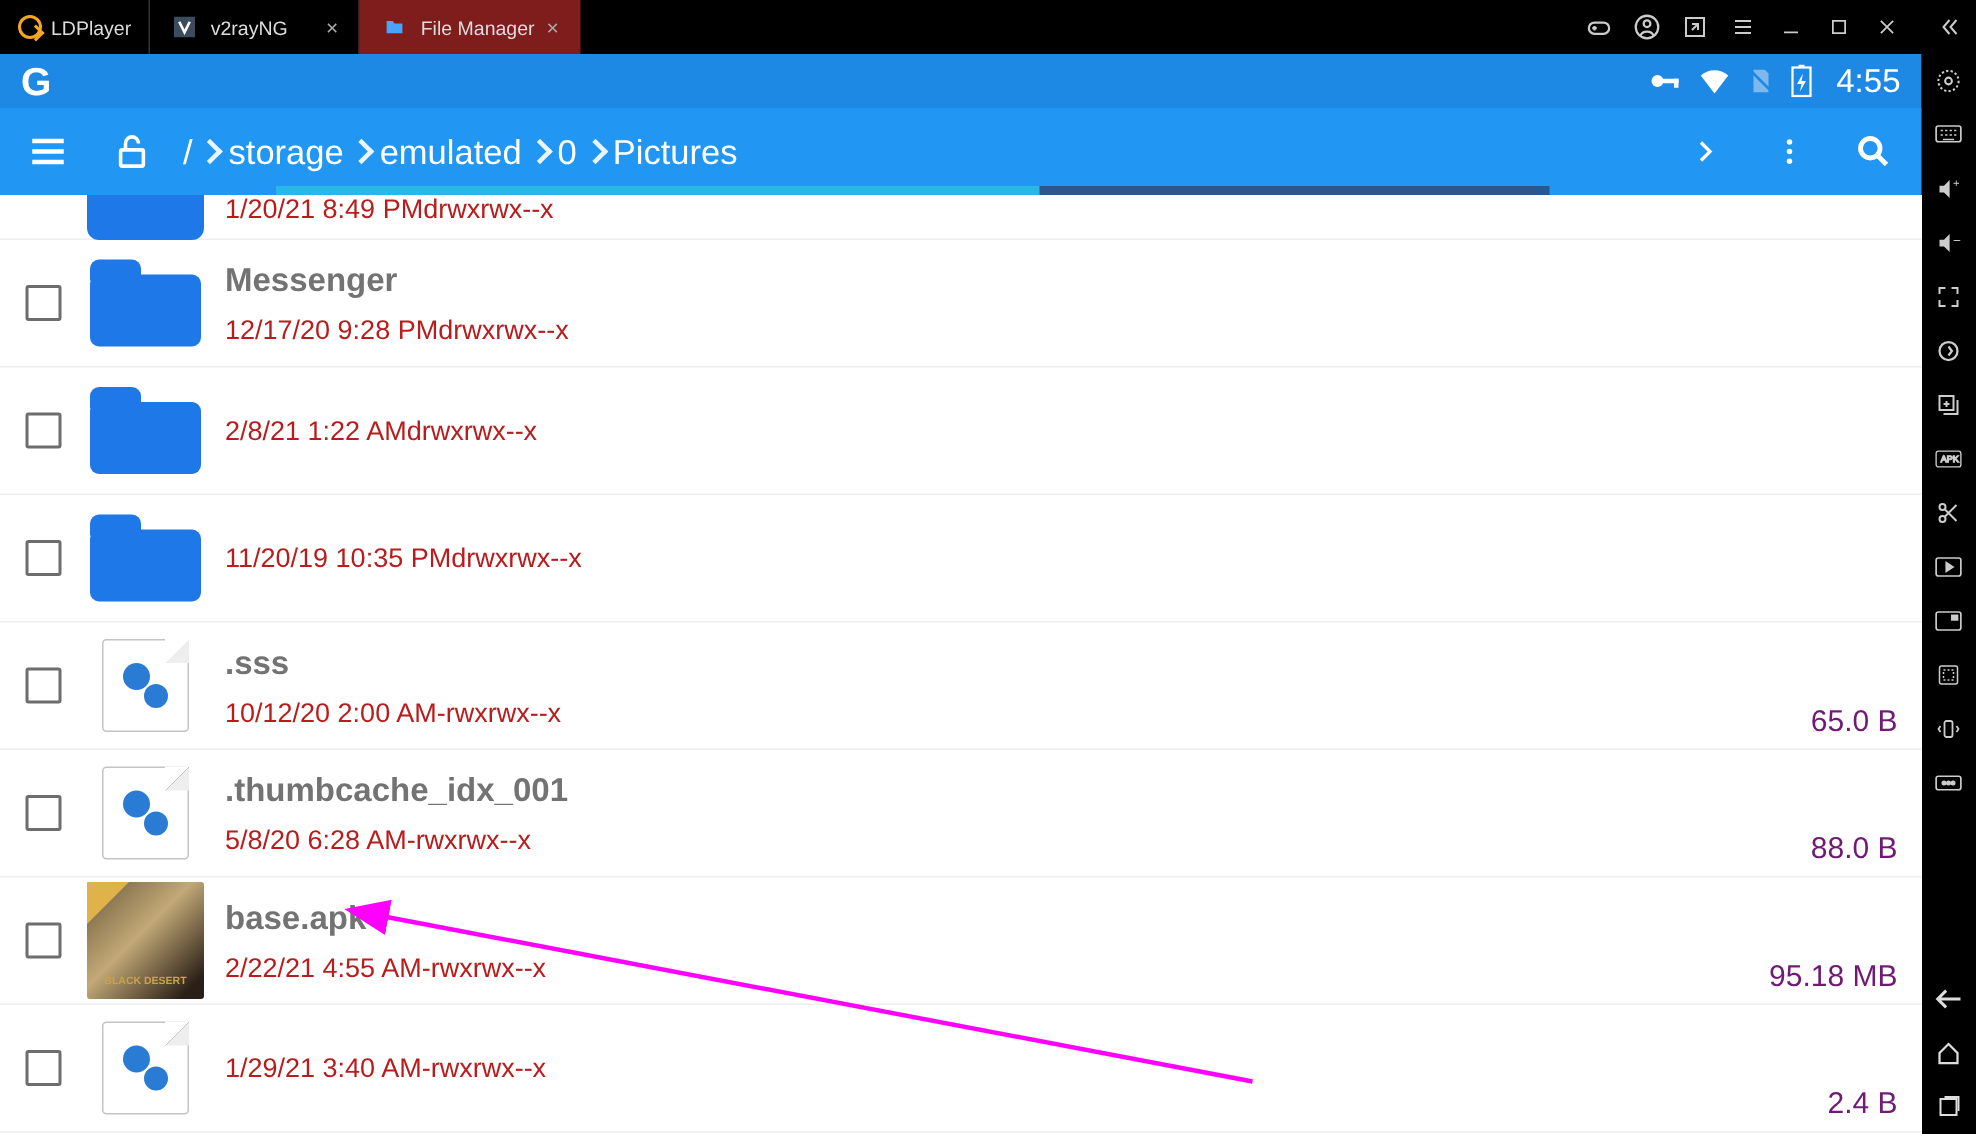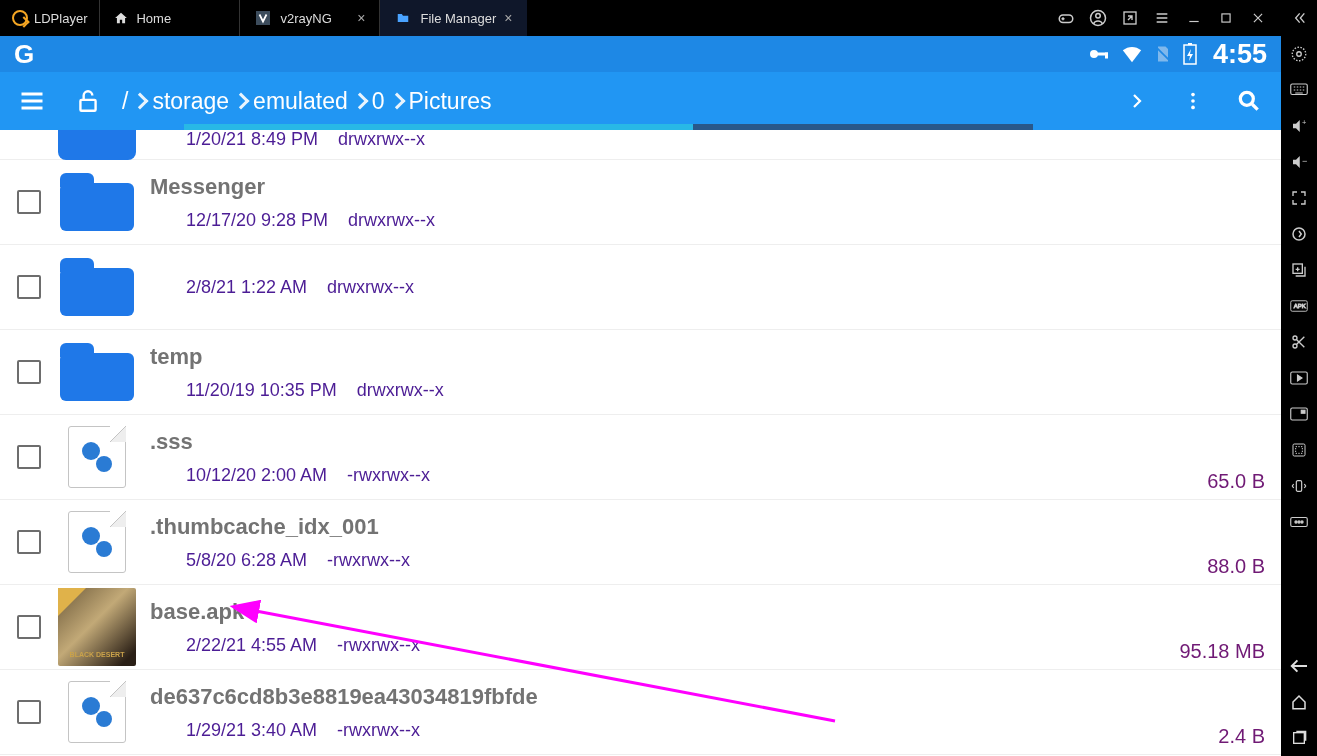"Home" div.tb-tab { html: <div> <span> <svg> <path></path> </svg> </span> <span>Home</span> </div> -> none }
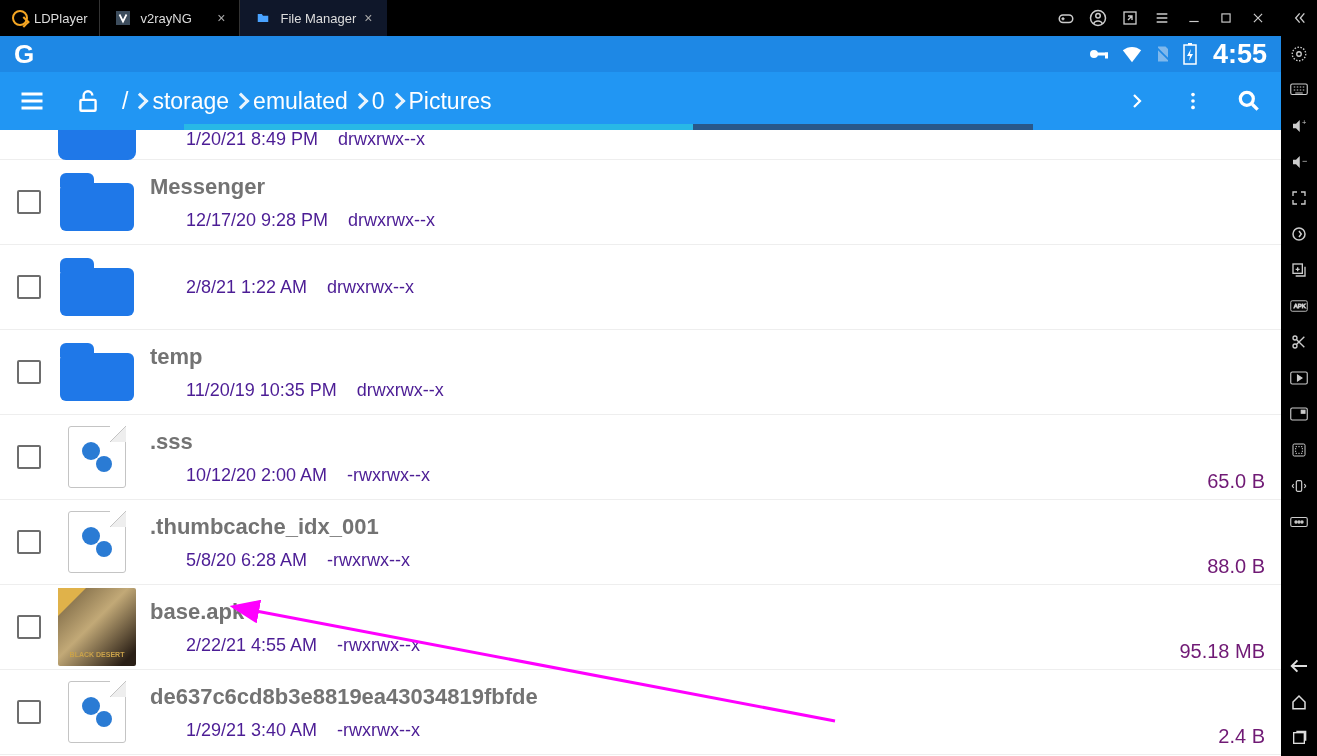"File Manager" .tb-tab.active { background: #0f172a -> #7f1d1d }
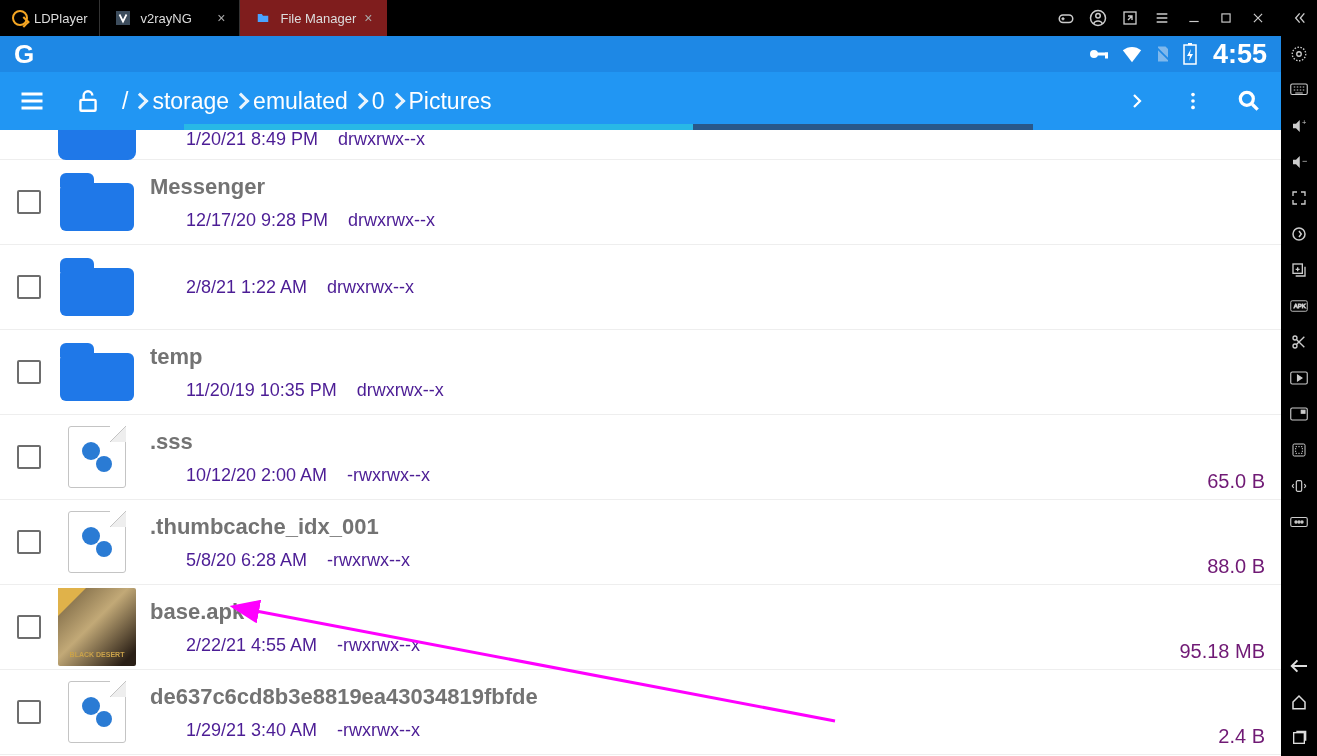"4:55" .sb-time { font-size: 27px -> 22px; font-weight: 700 -> 400 }
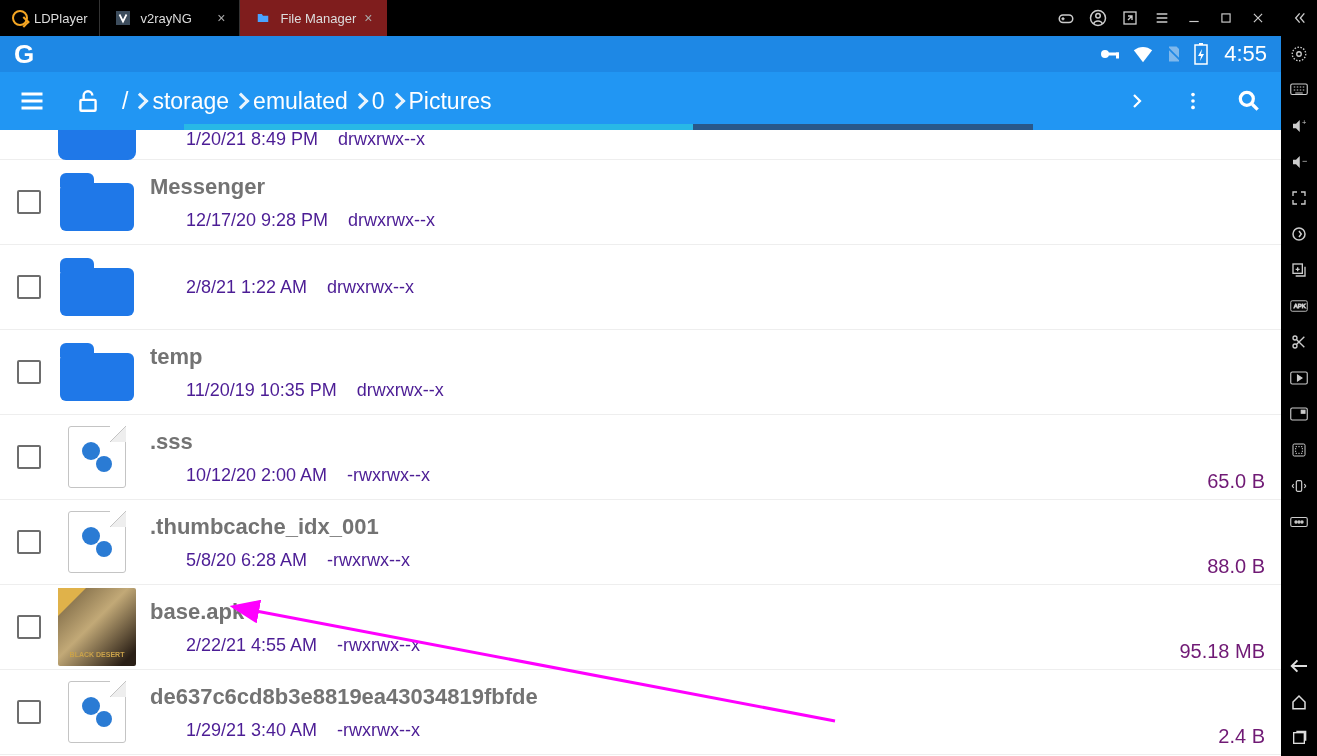"1/20/21 8:49 PM" .sub { color: #4c1d95 -> #b91c1c; gap: 20px -> 0; margin-left: 36px -> none }
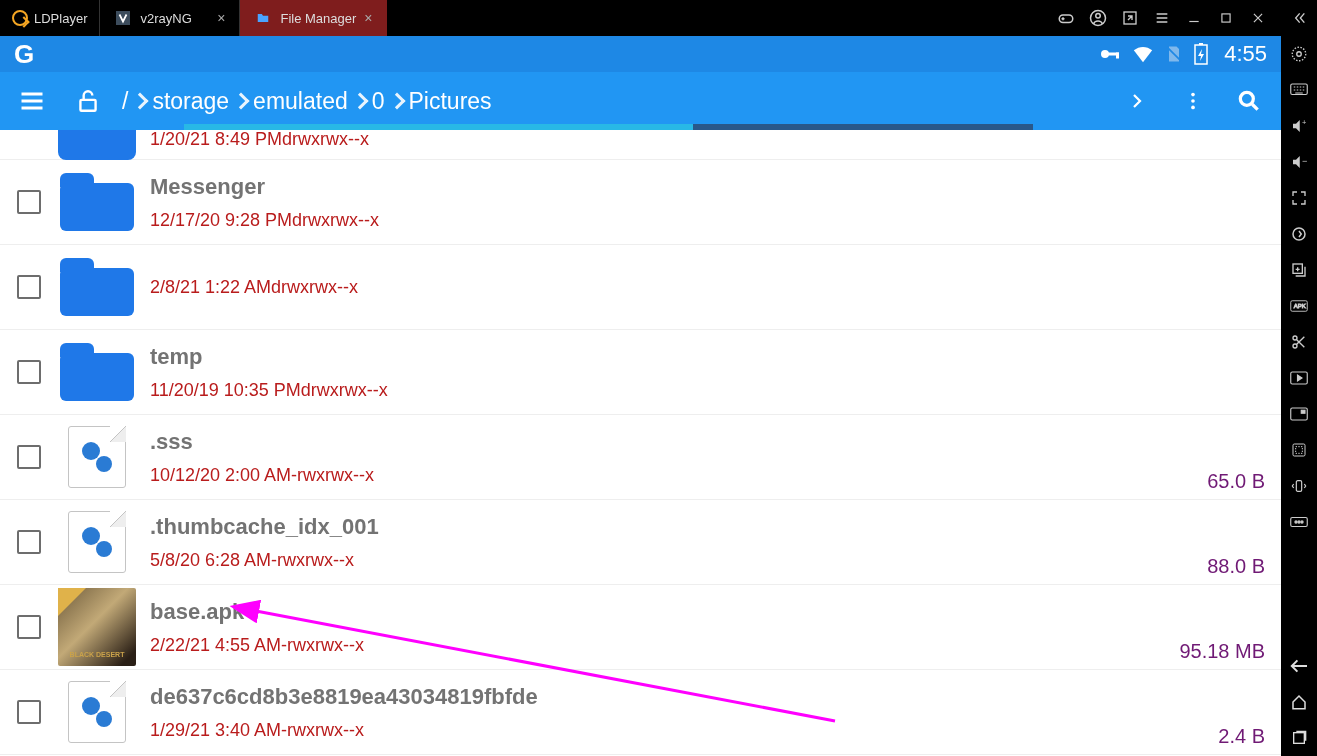"temp" div.name { html: <div>temp</div> -> none }
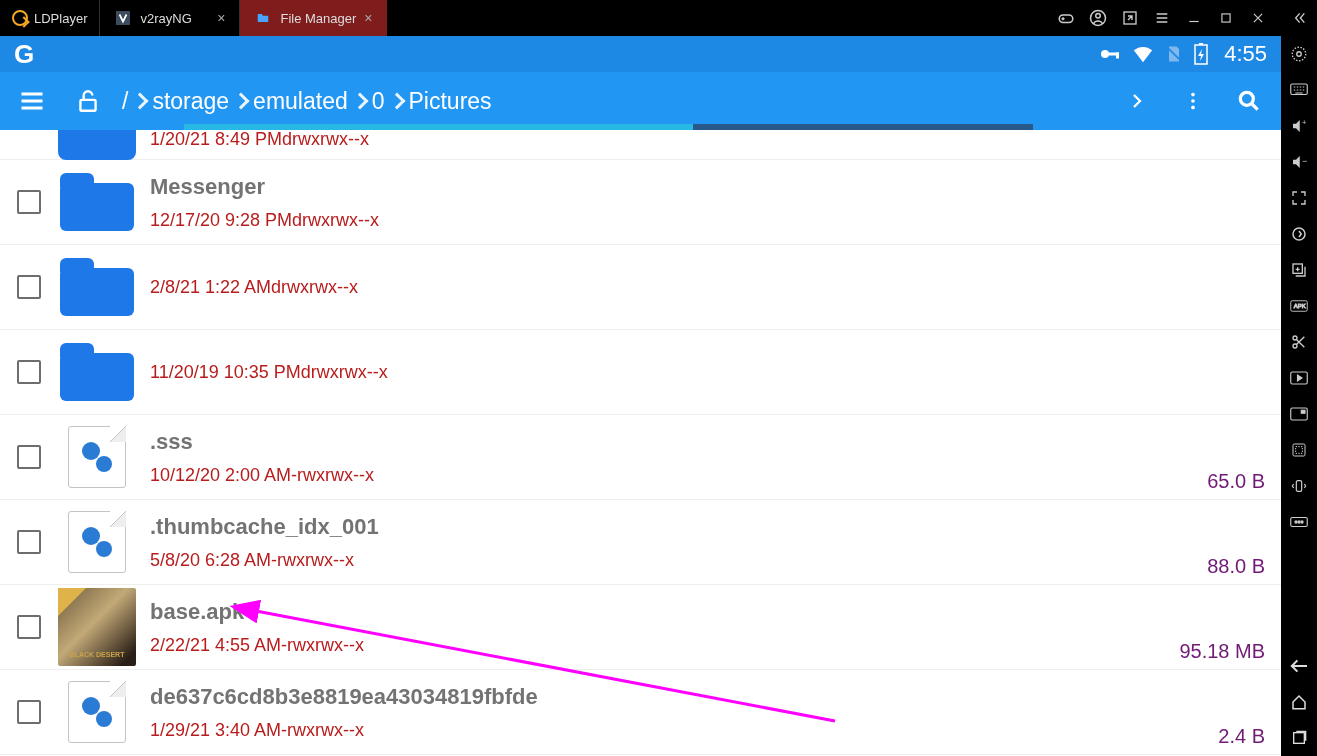"de637c6cd8b3e8819ea43034819fbfde" div.name { html: <div>de637c6cd8b3e8819ea43034819fbfde</div> -> none }
